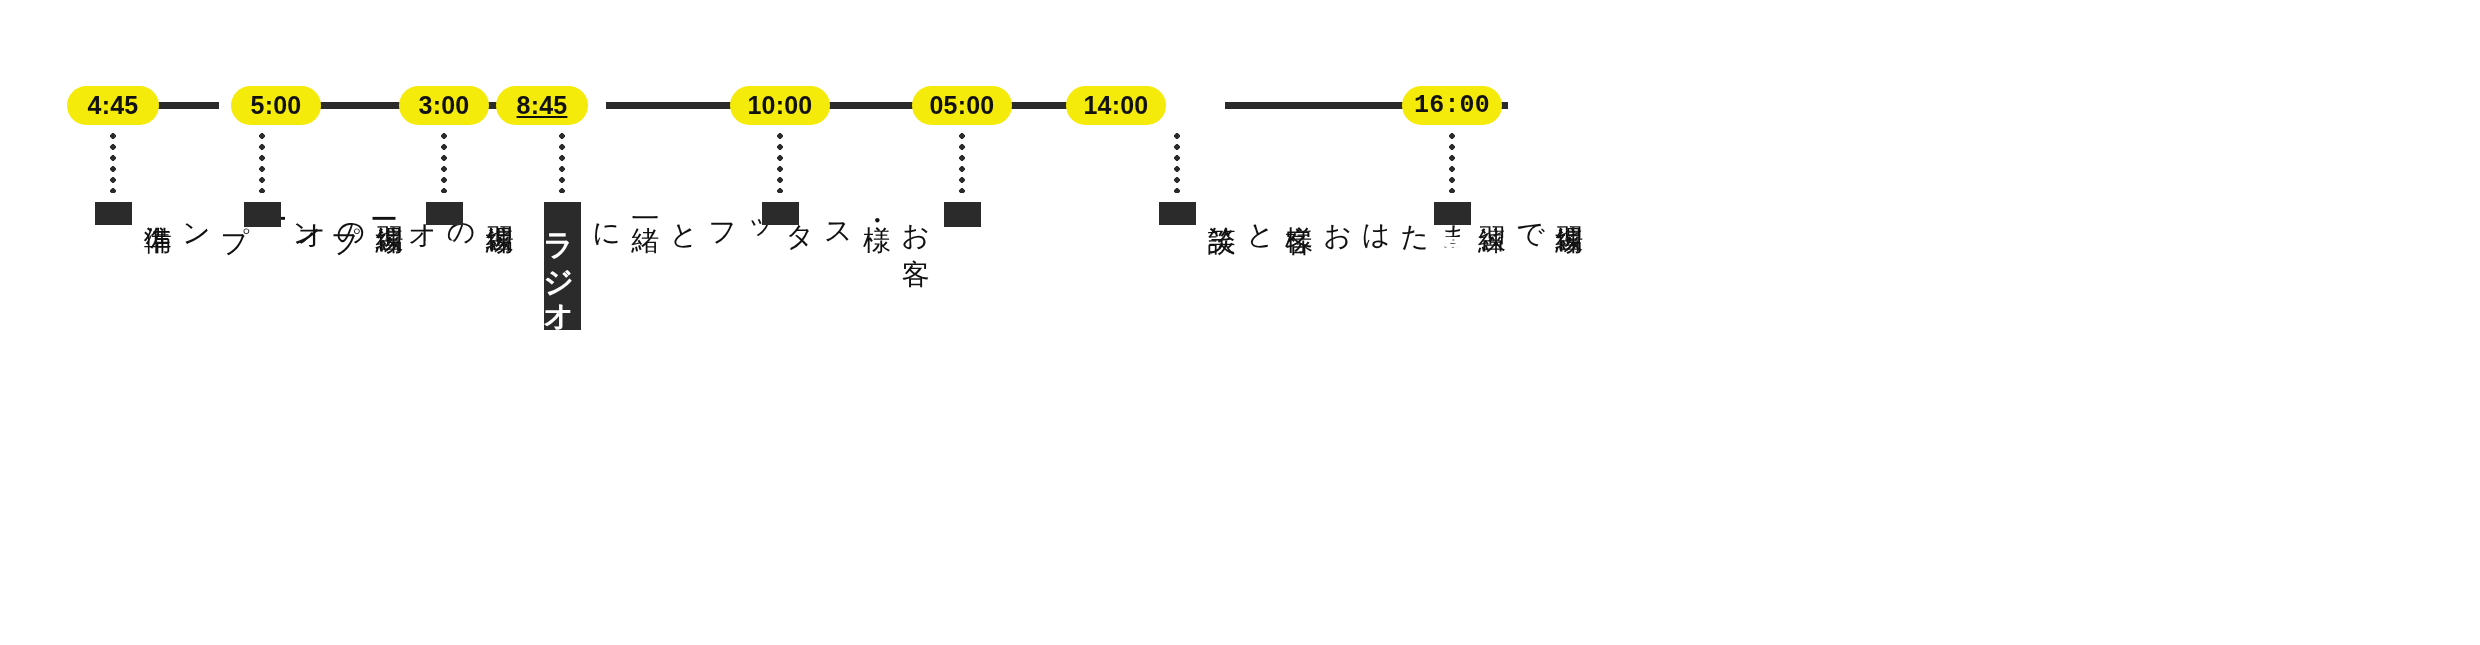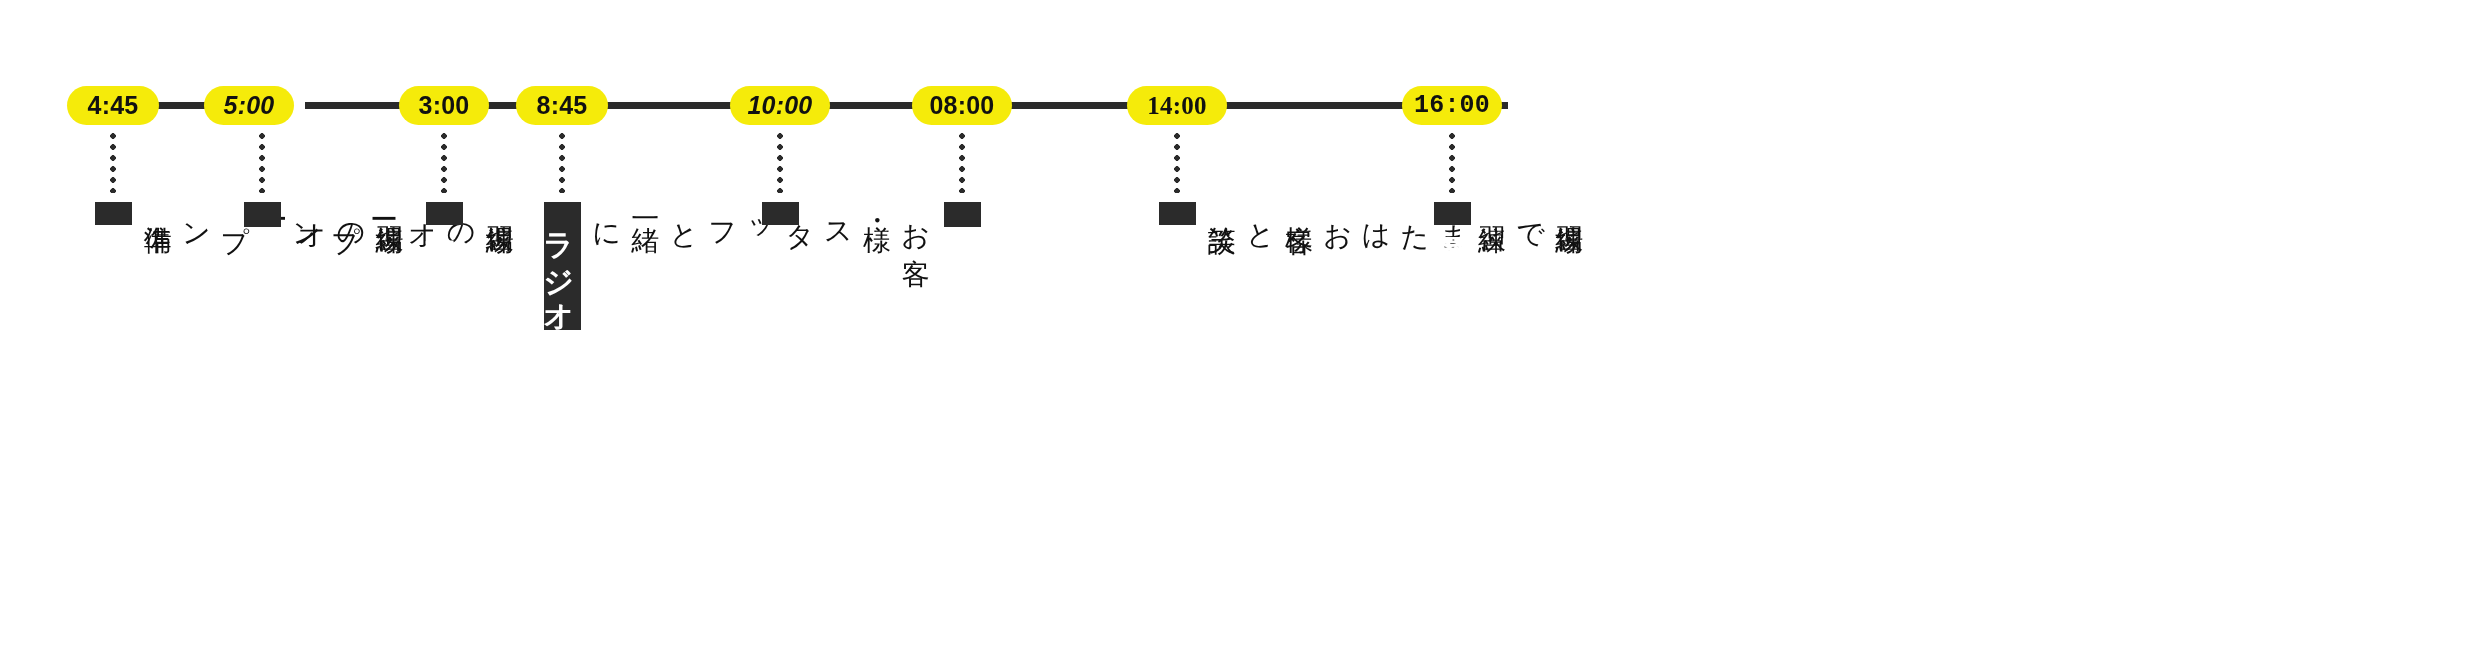"5:00" div.time-pill { font-style: italic -> none; left: 204px -> 231px }
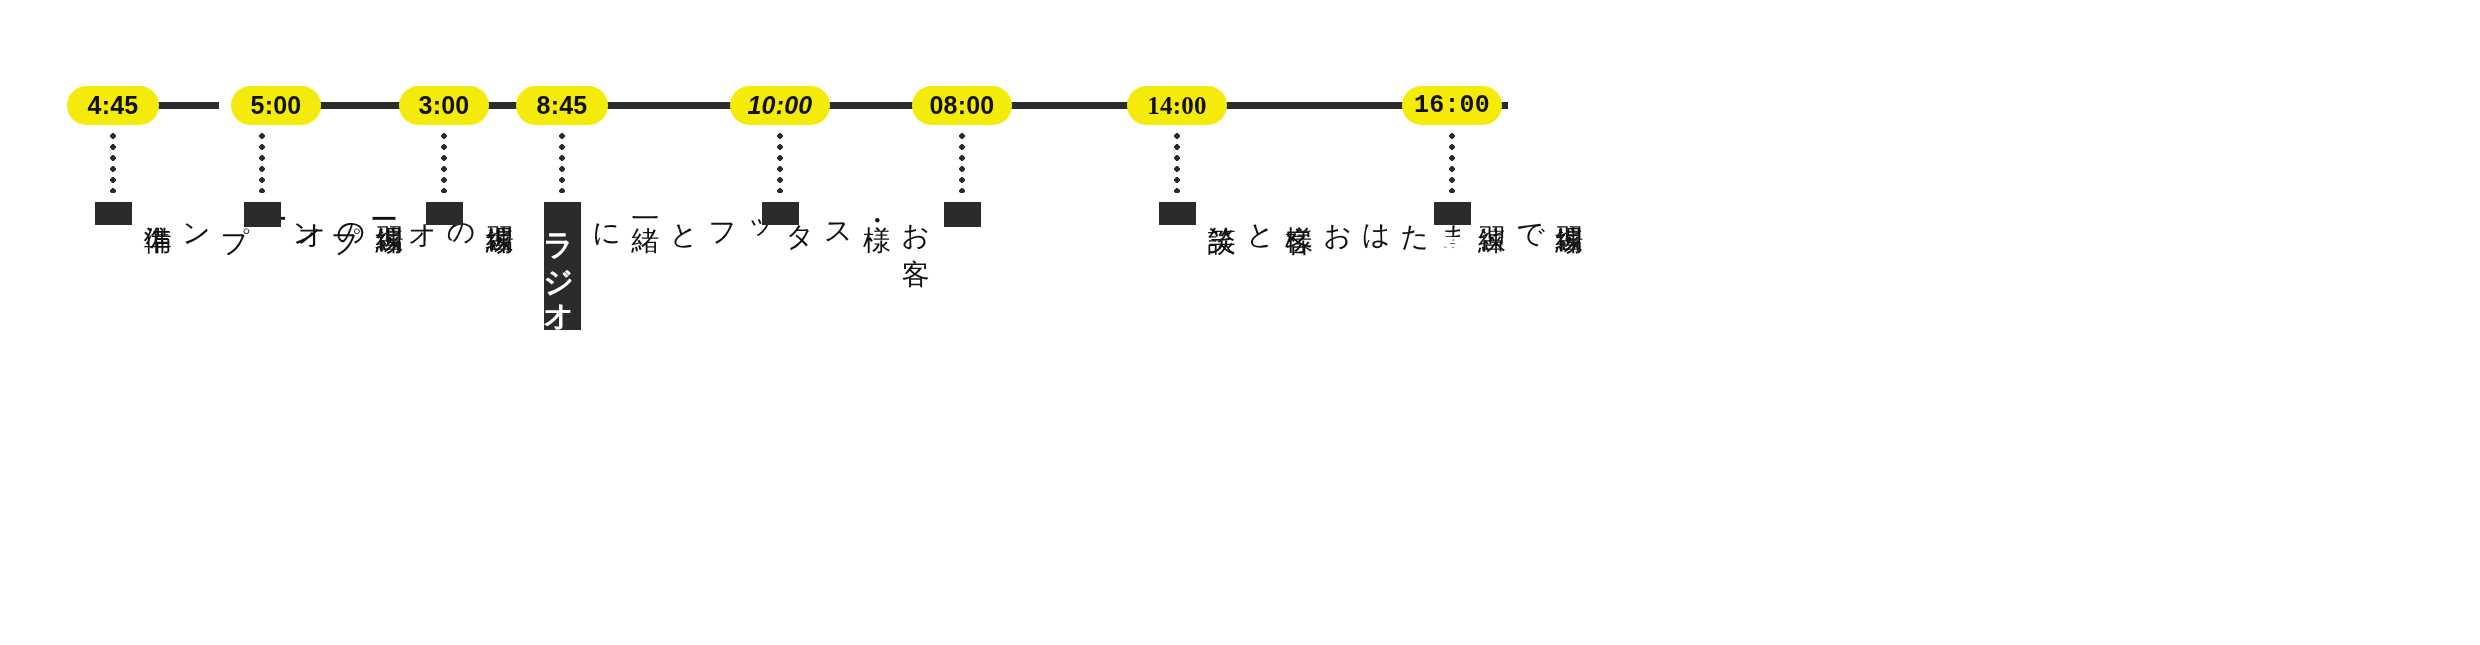"8:45" div.time-pill { left: 516px -> 496px; text-decoration: none -> underline }
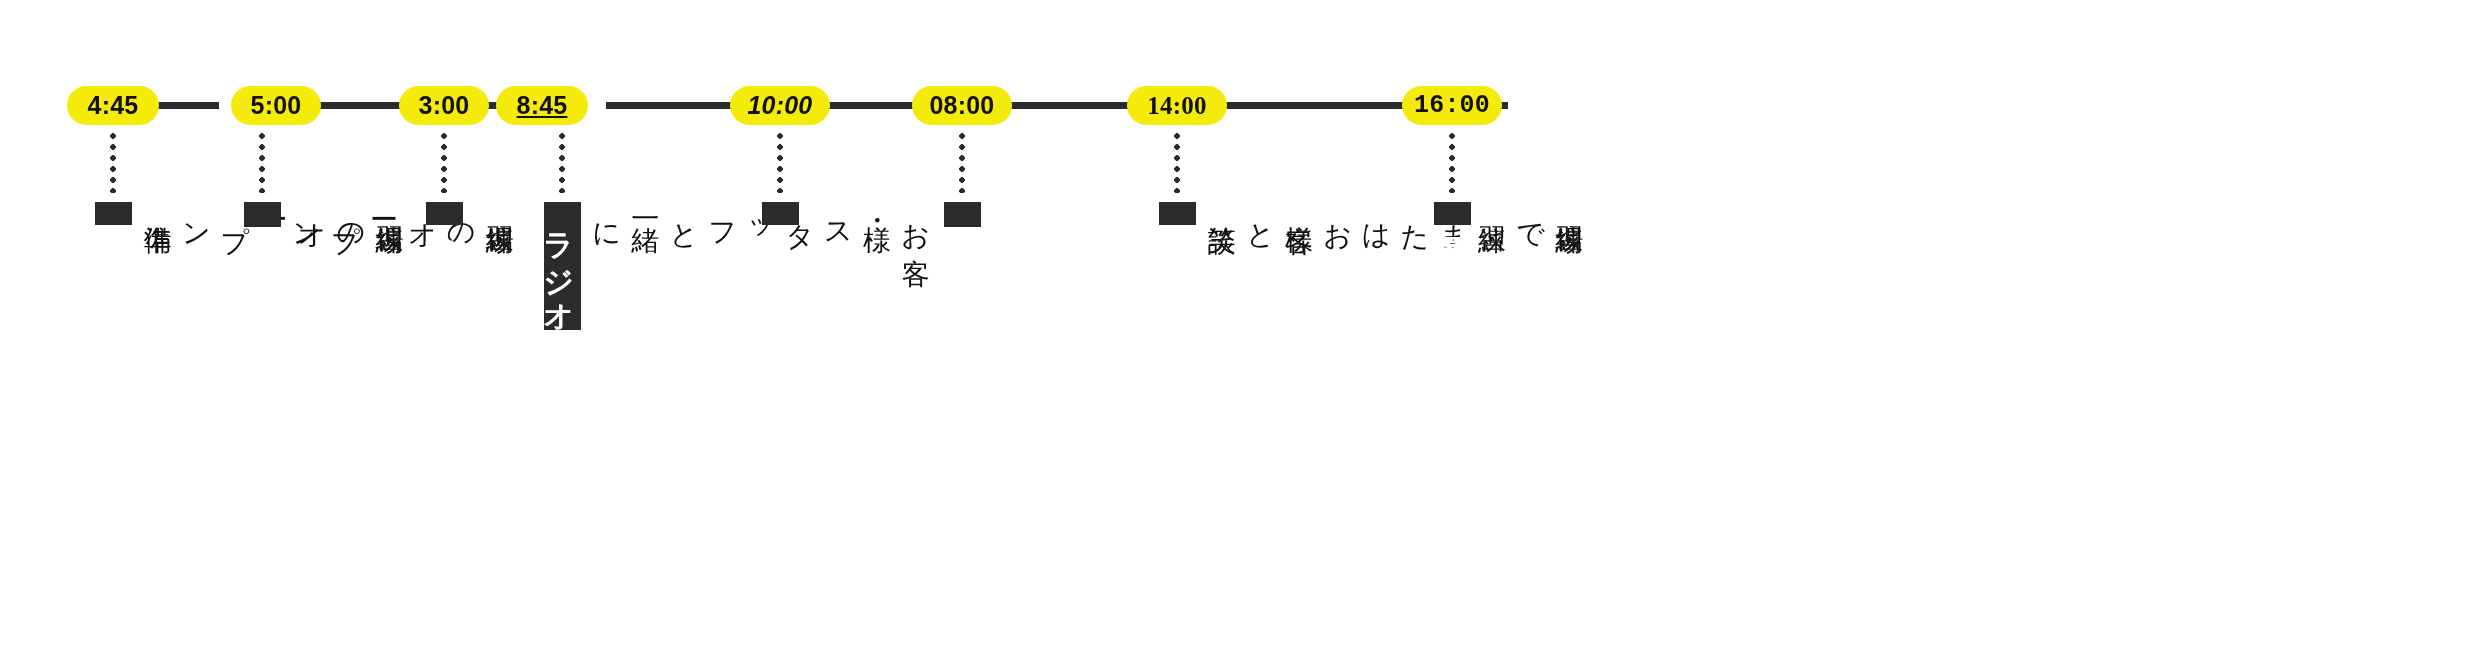"10:00" div.time-pill { font-style: italic -> none }
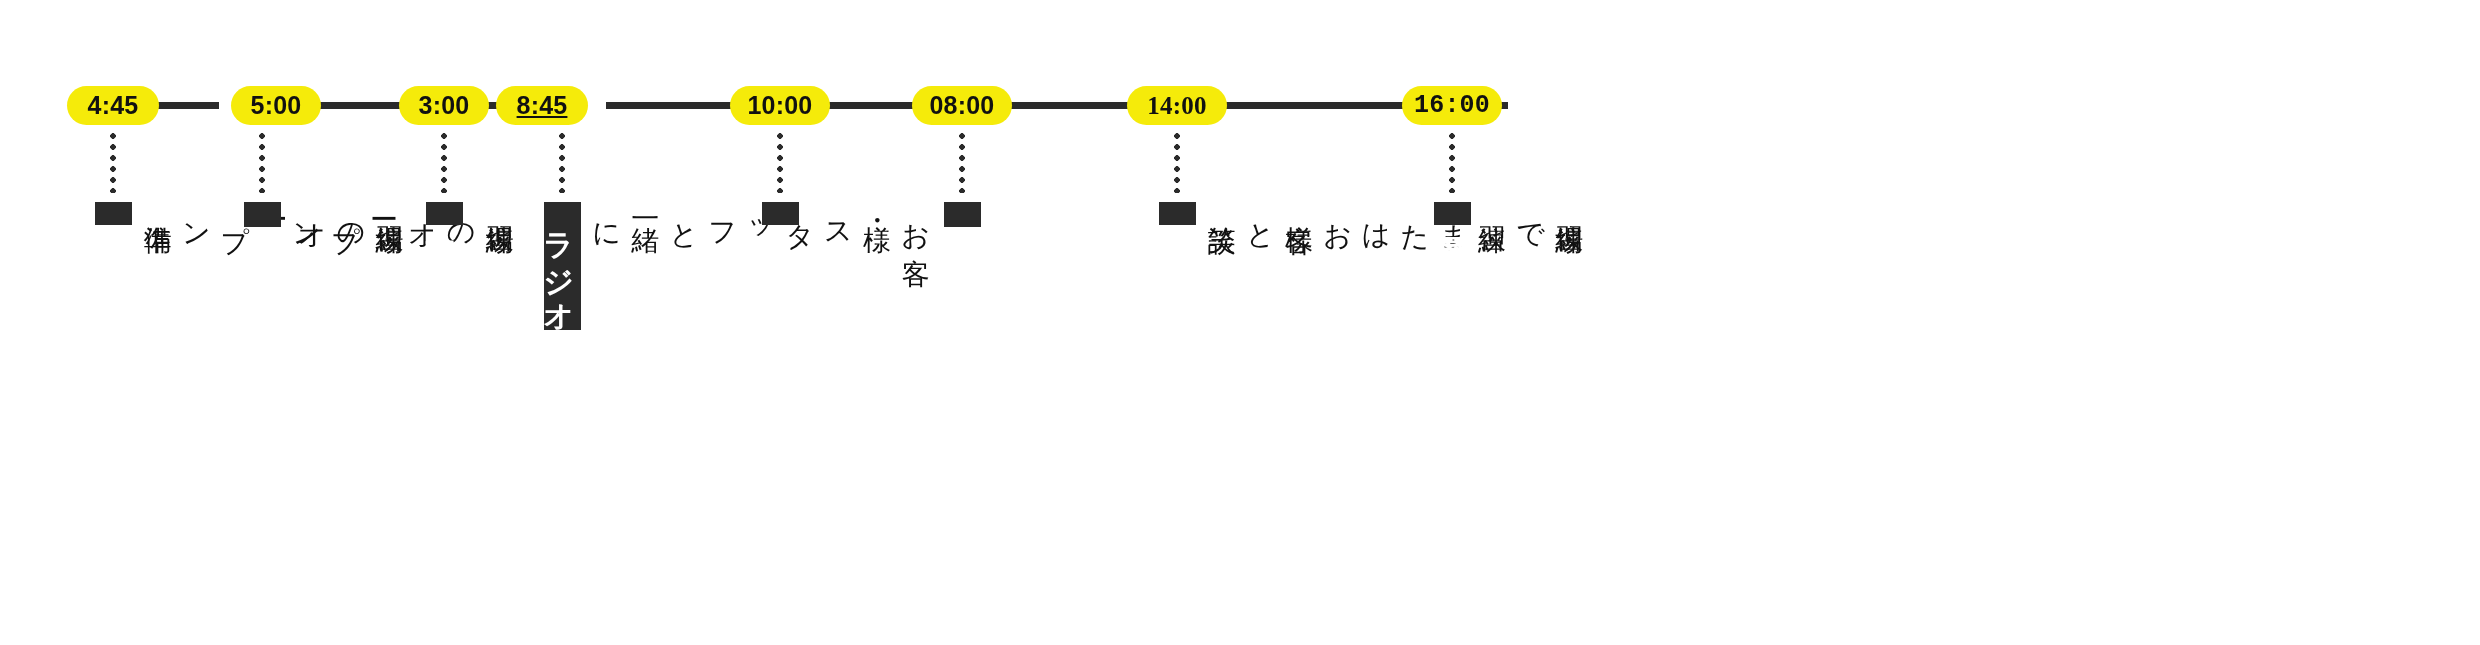"08:00" div.time-pill { text: 08:00 -> 05:00 }
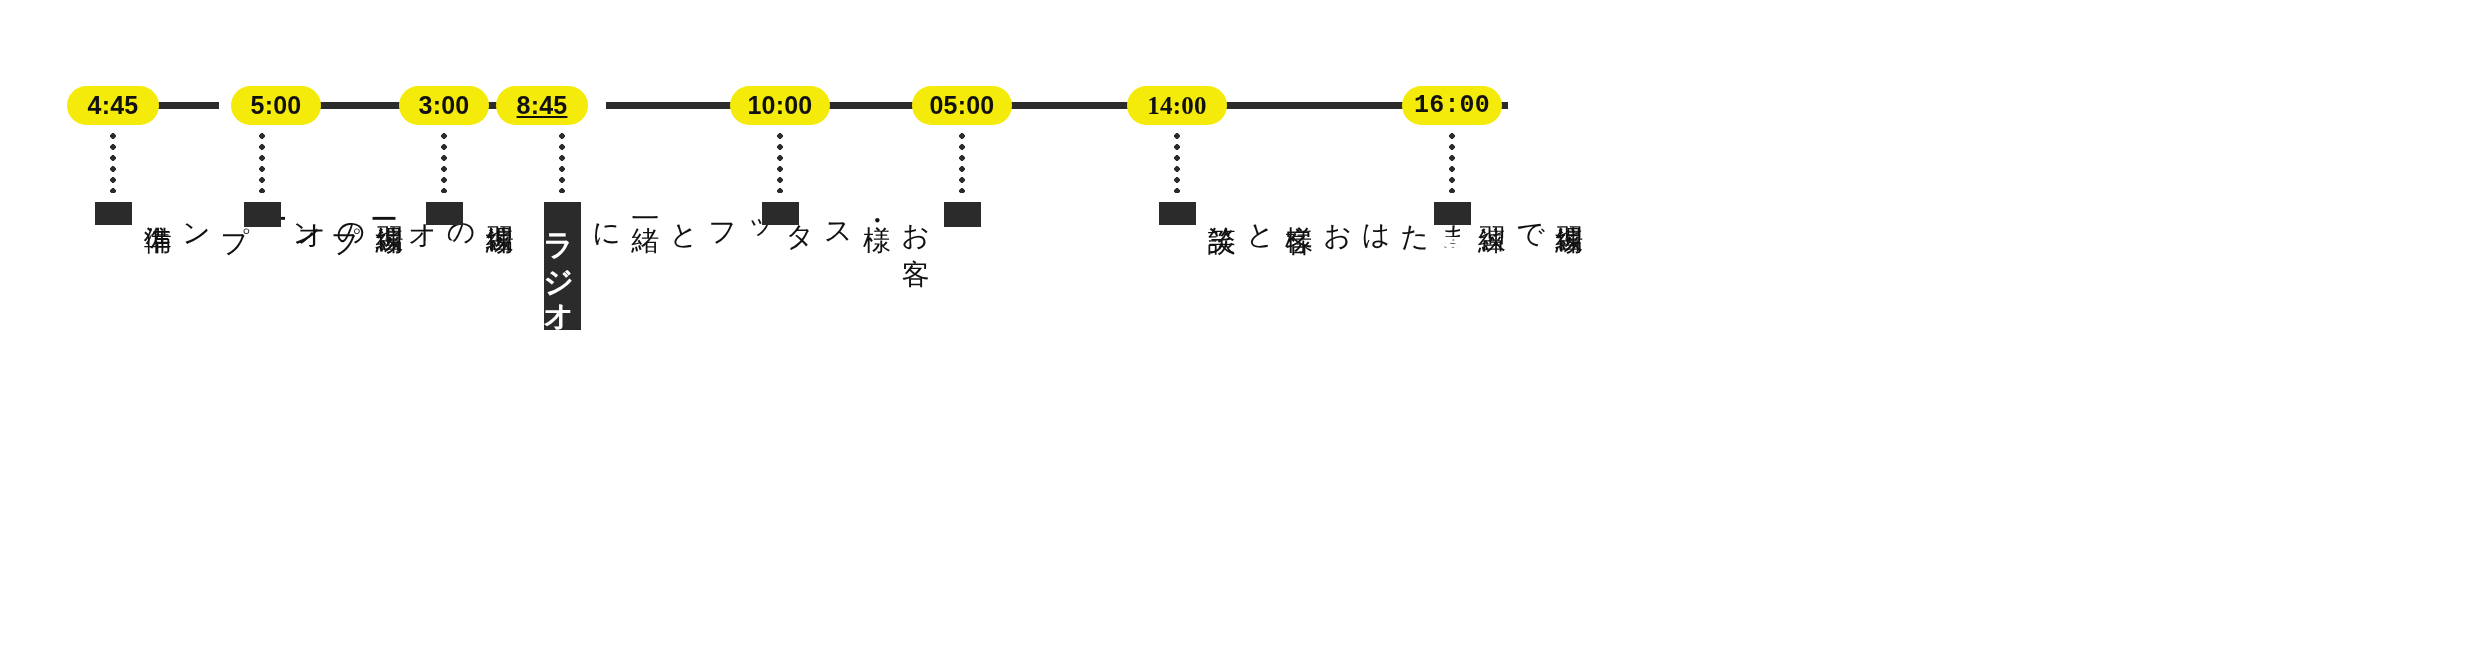"14:00" div.time-pill { font-family: Liberation Serif, serif -> none; left: 1127px -> 1066px }
